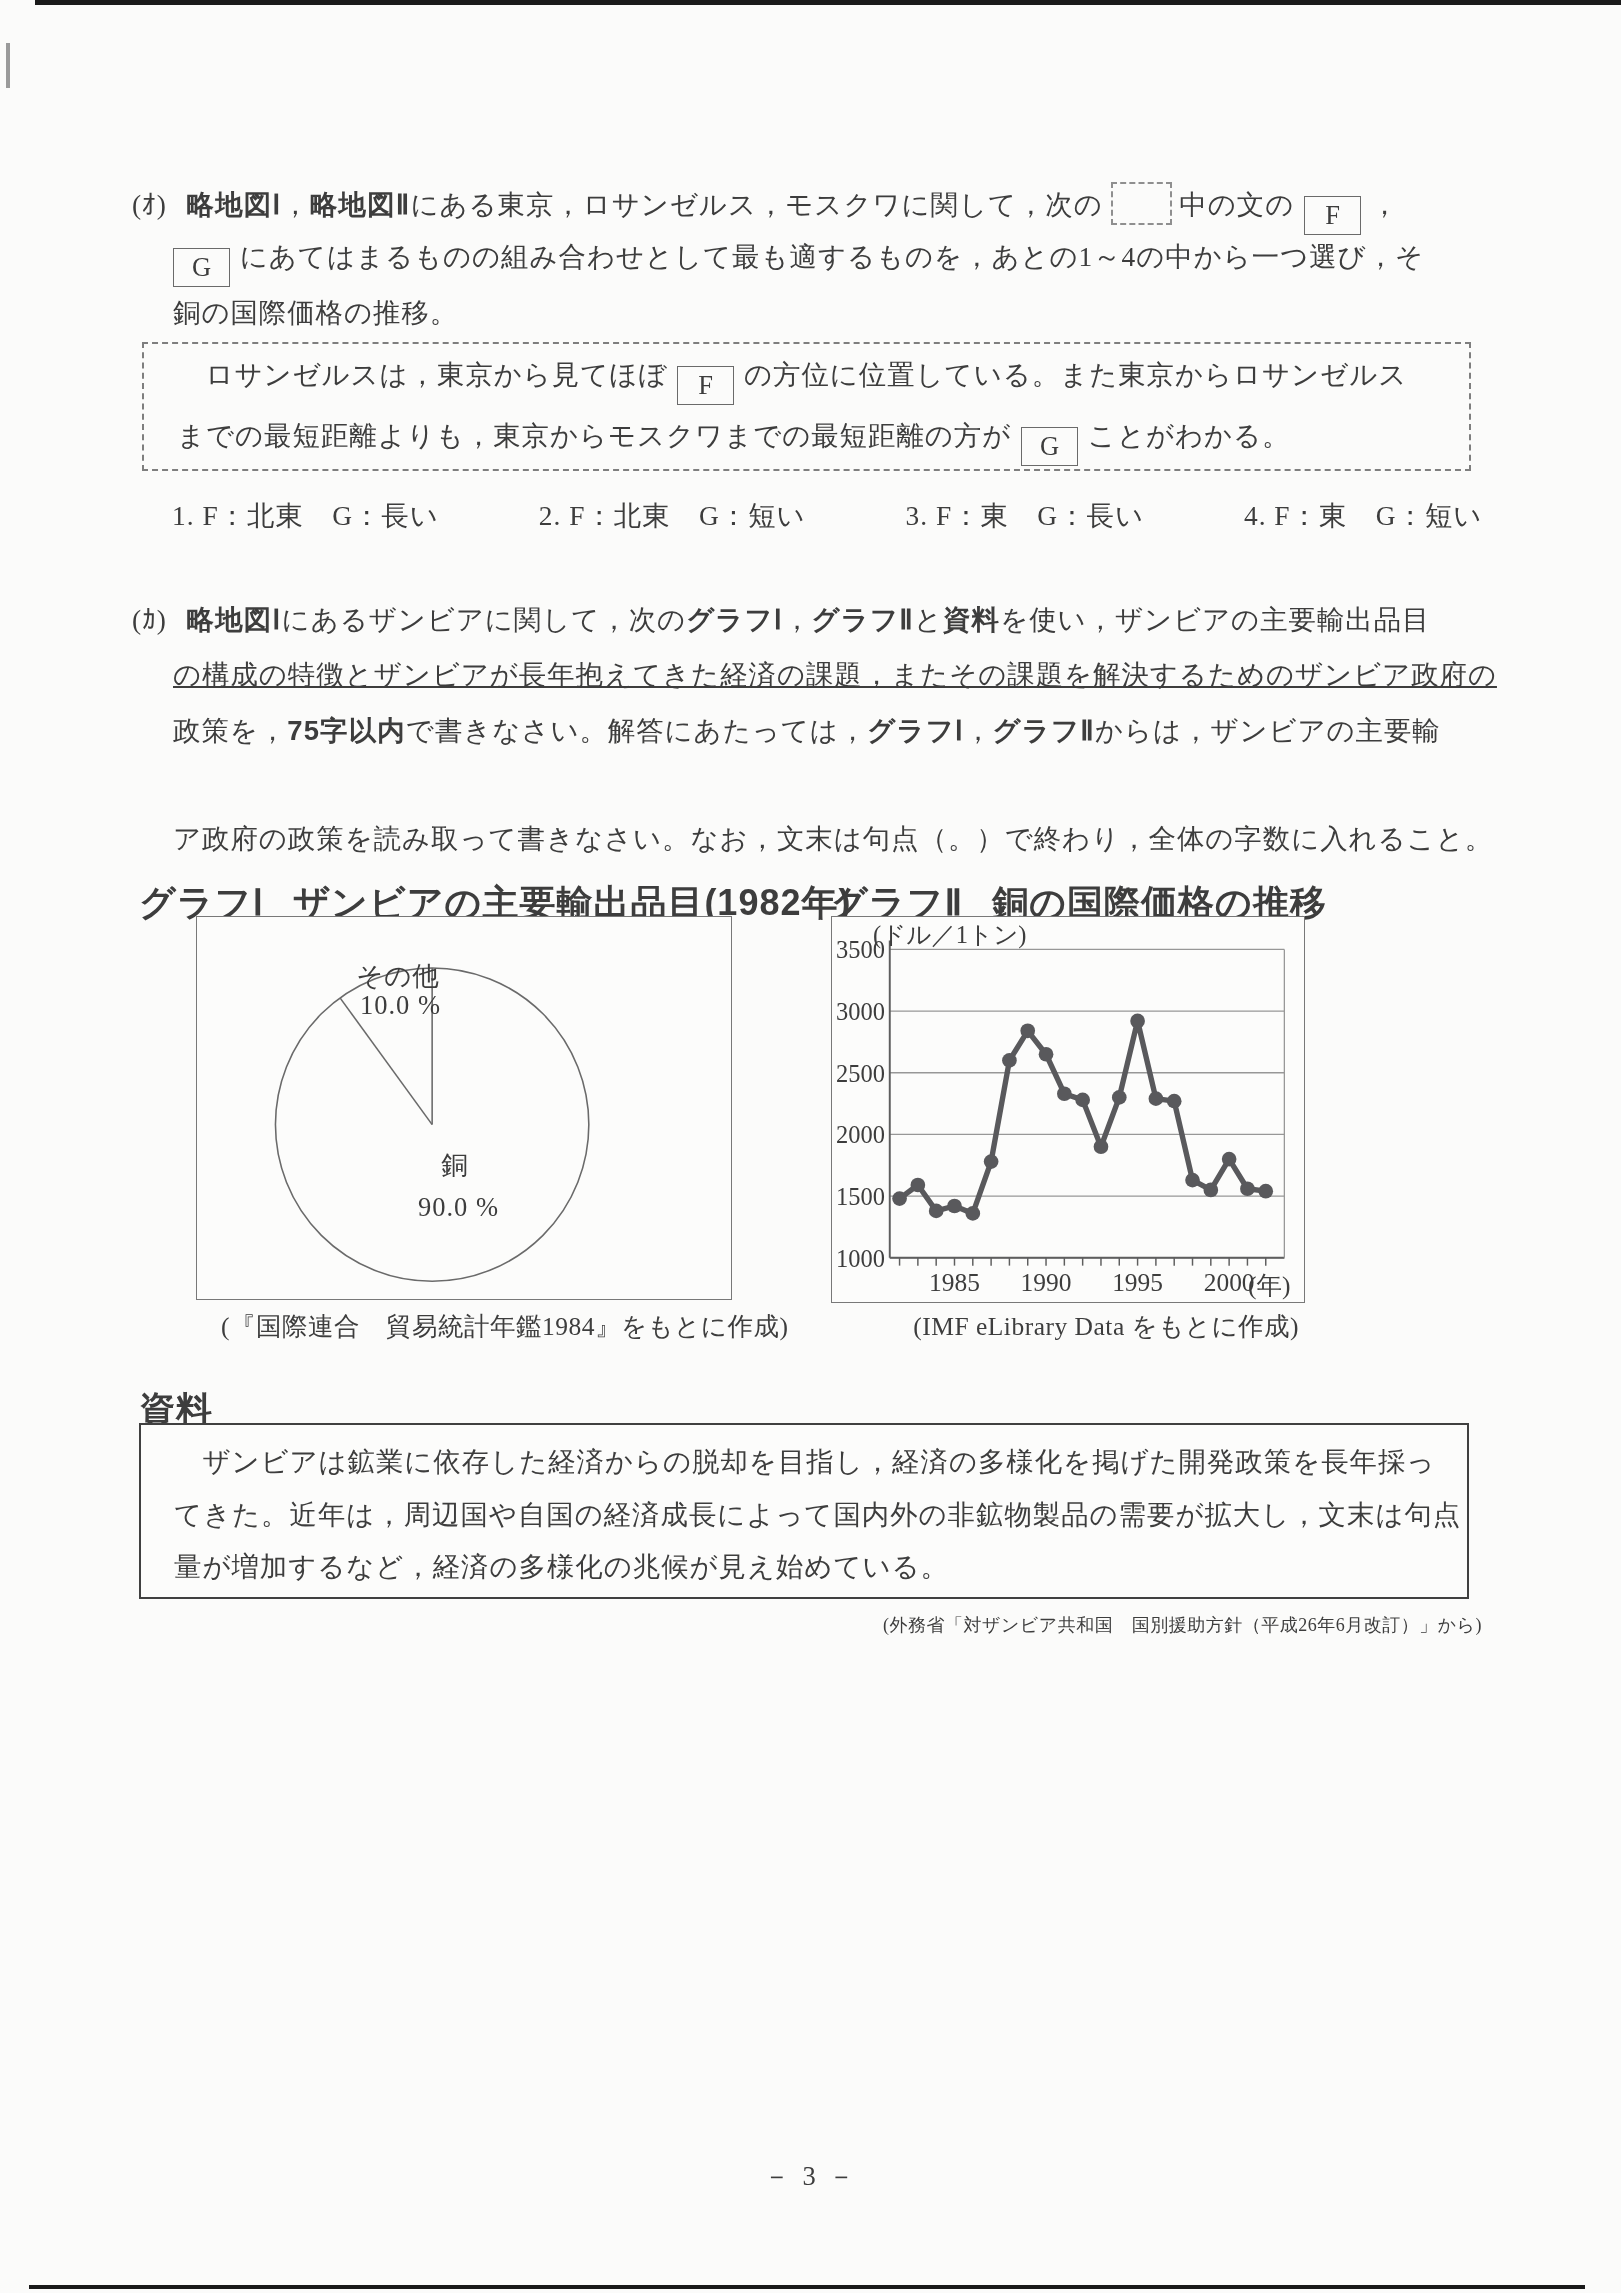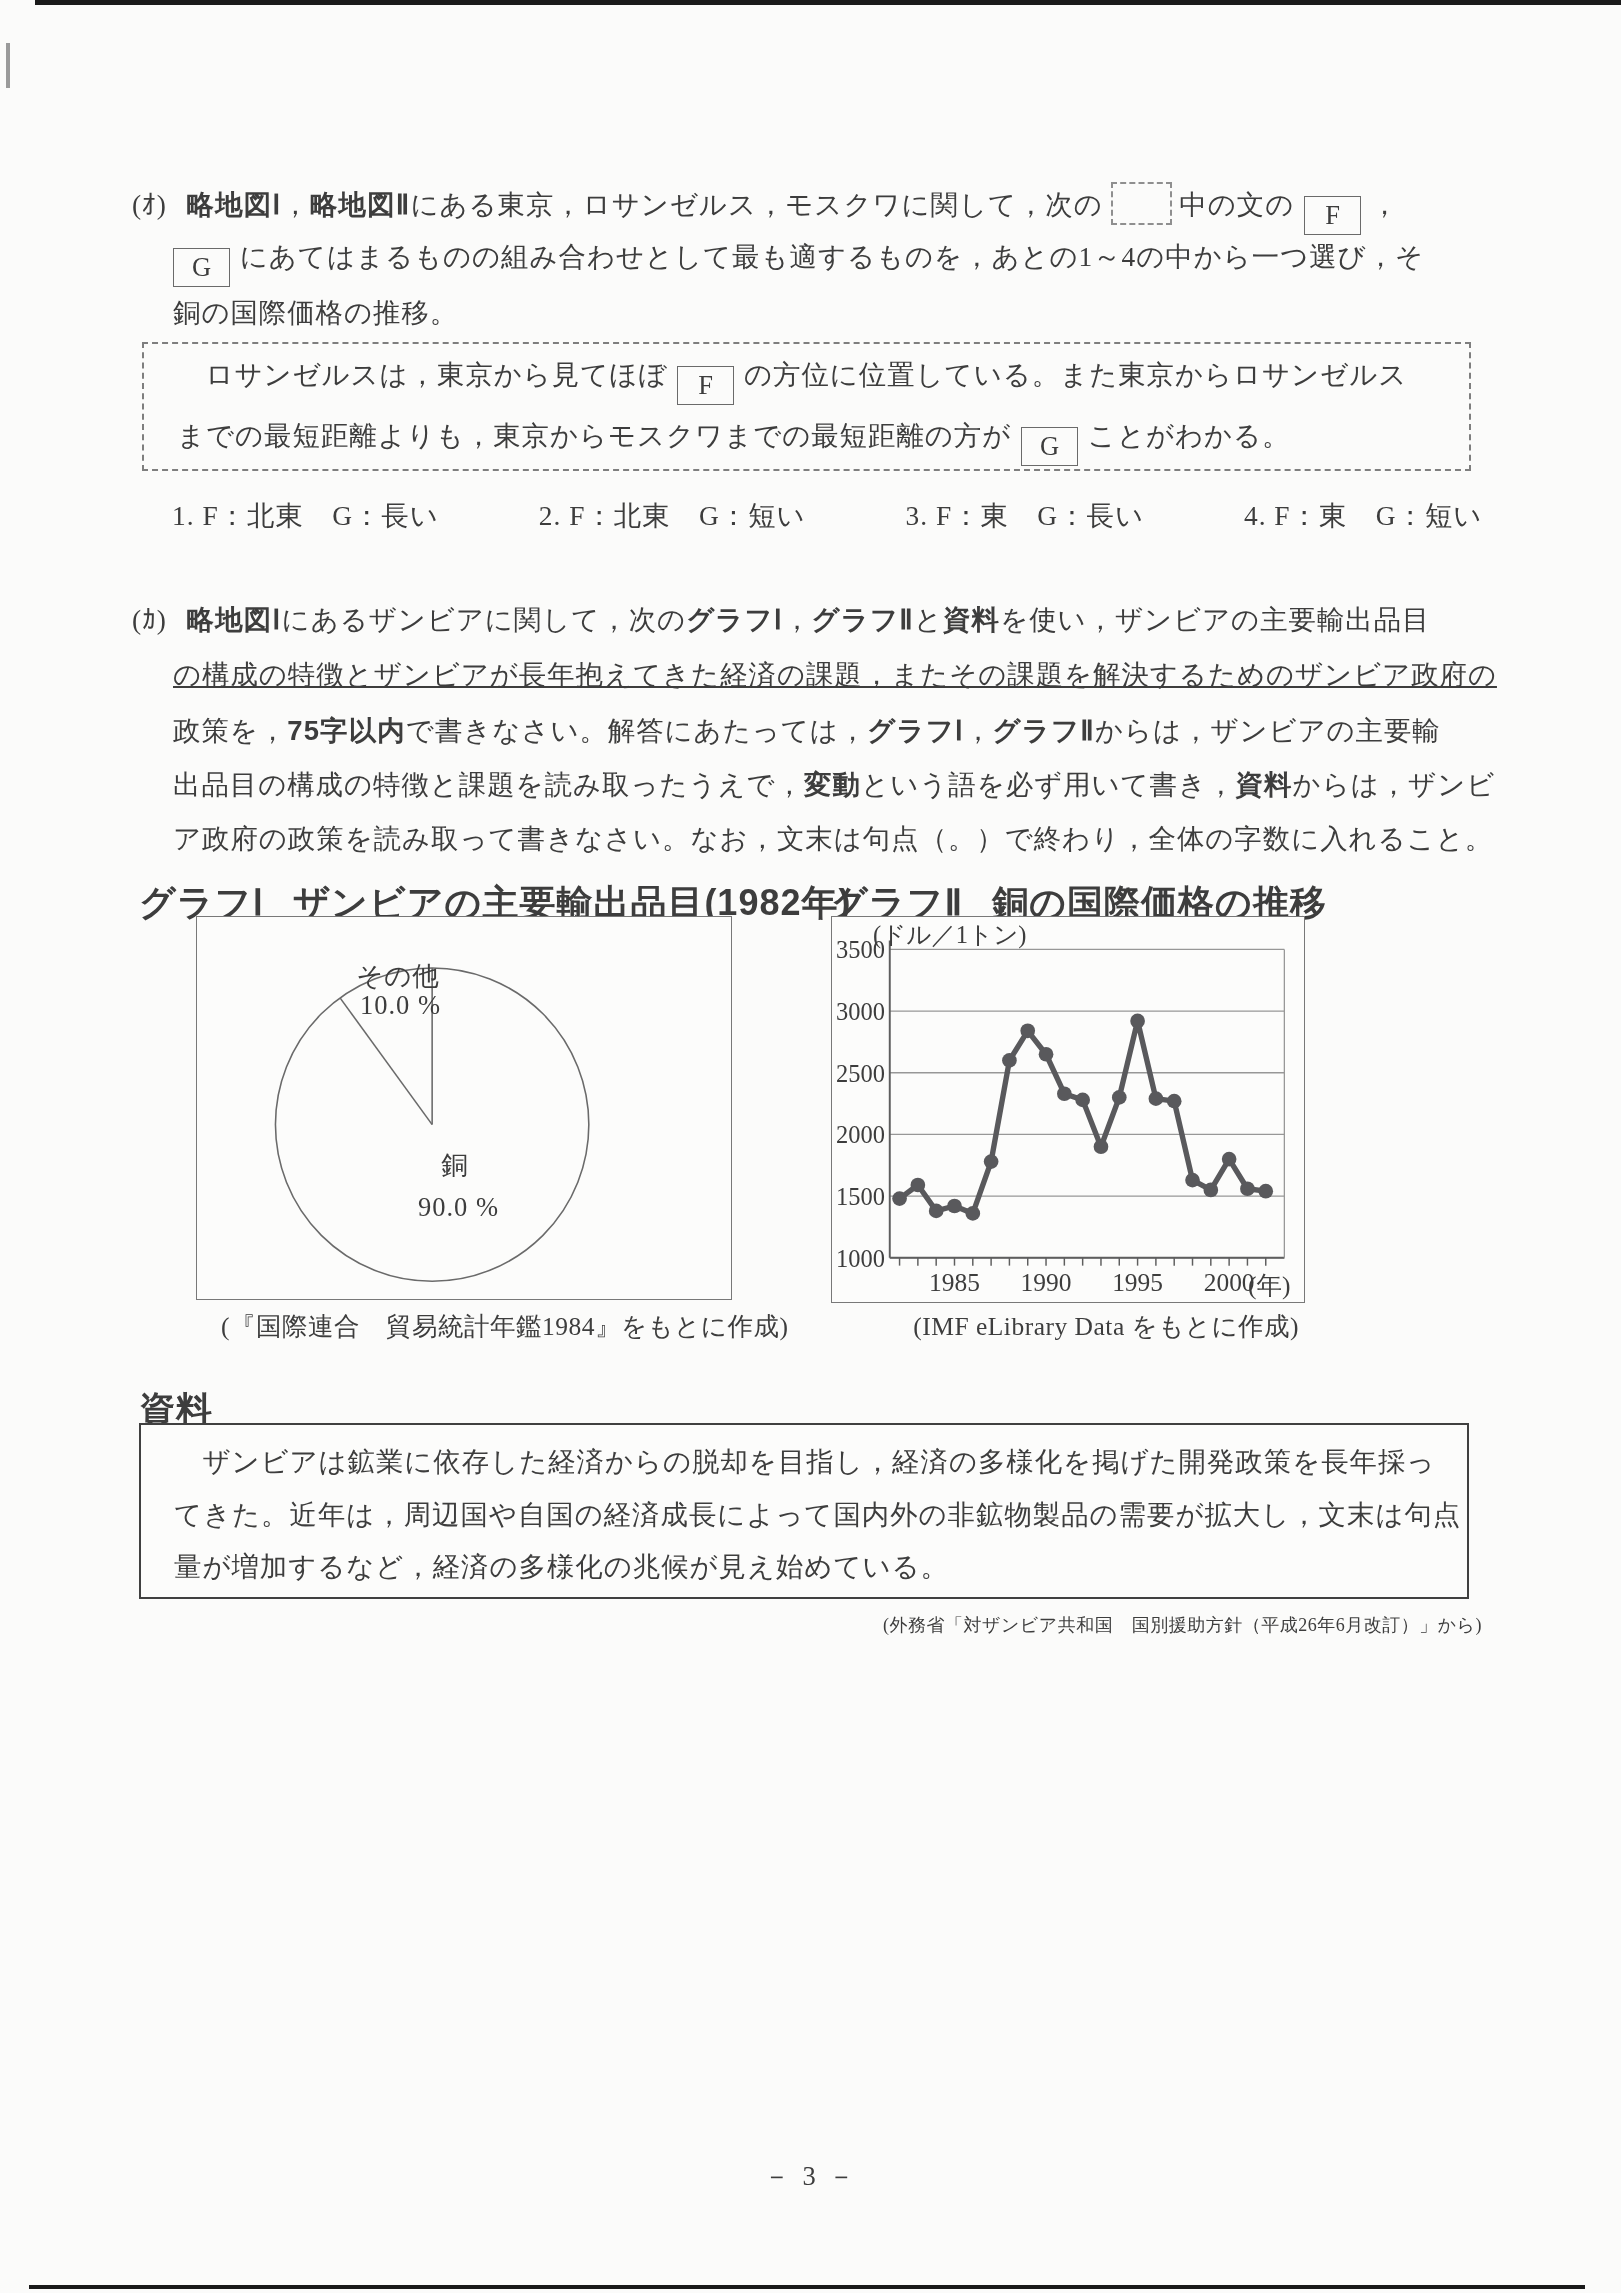"出品目の構成の特徴と課題を読み取ったうえで，変動という語を必ず用いて書き，資料か" div.ln { html: <div> <span>出品目の構成の特徴と課題を読み取ったうえで，</span><span>変動</span><span>という語を必ず用いて書き，</span><span>資料</span><span>からは，ザンビ</span> </div> -> none }
